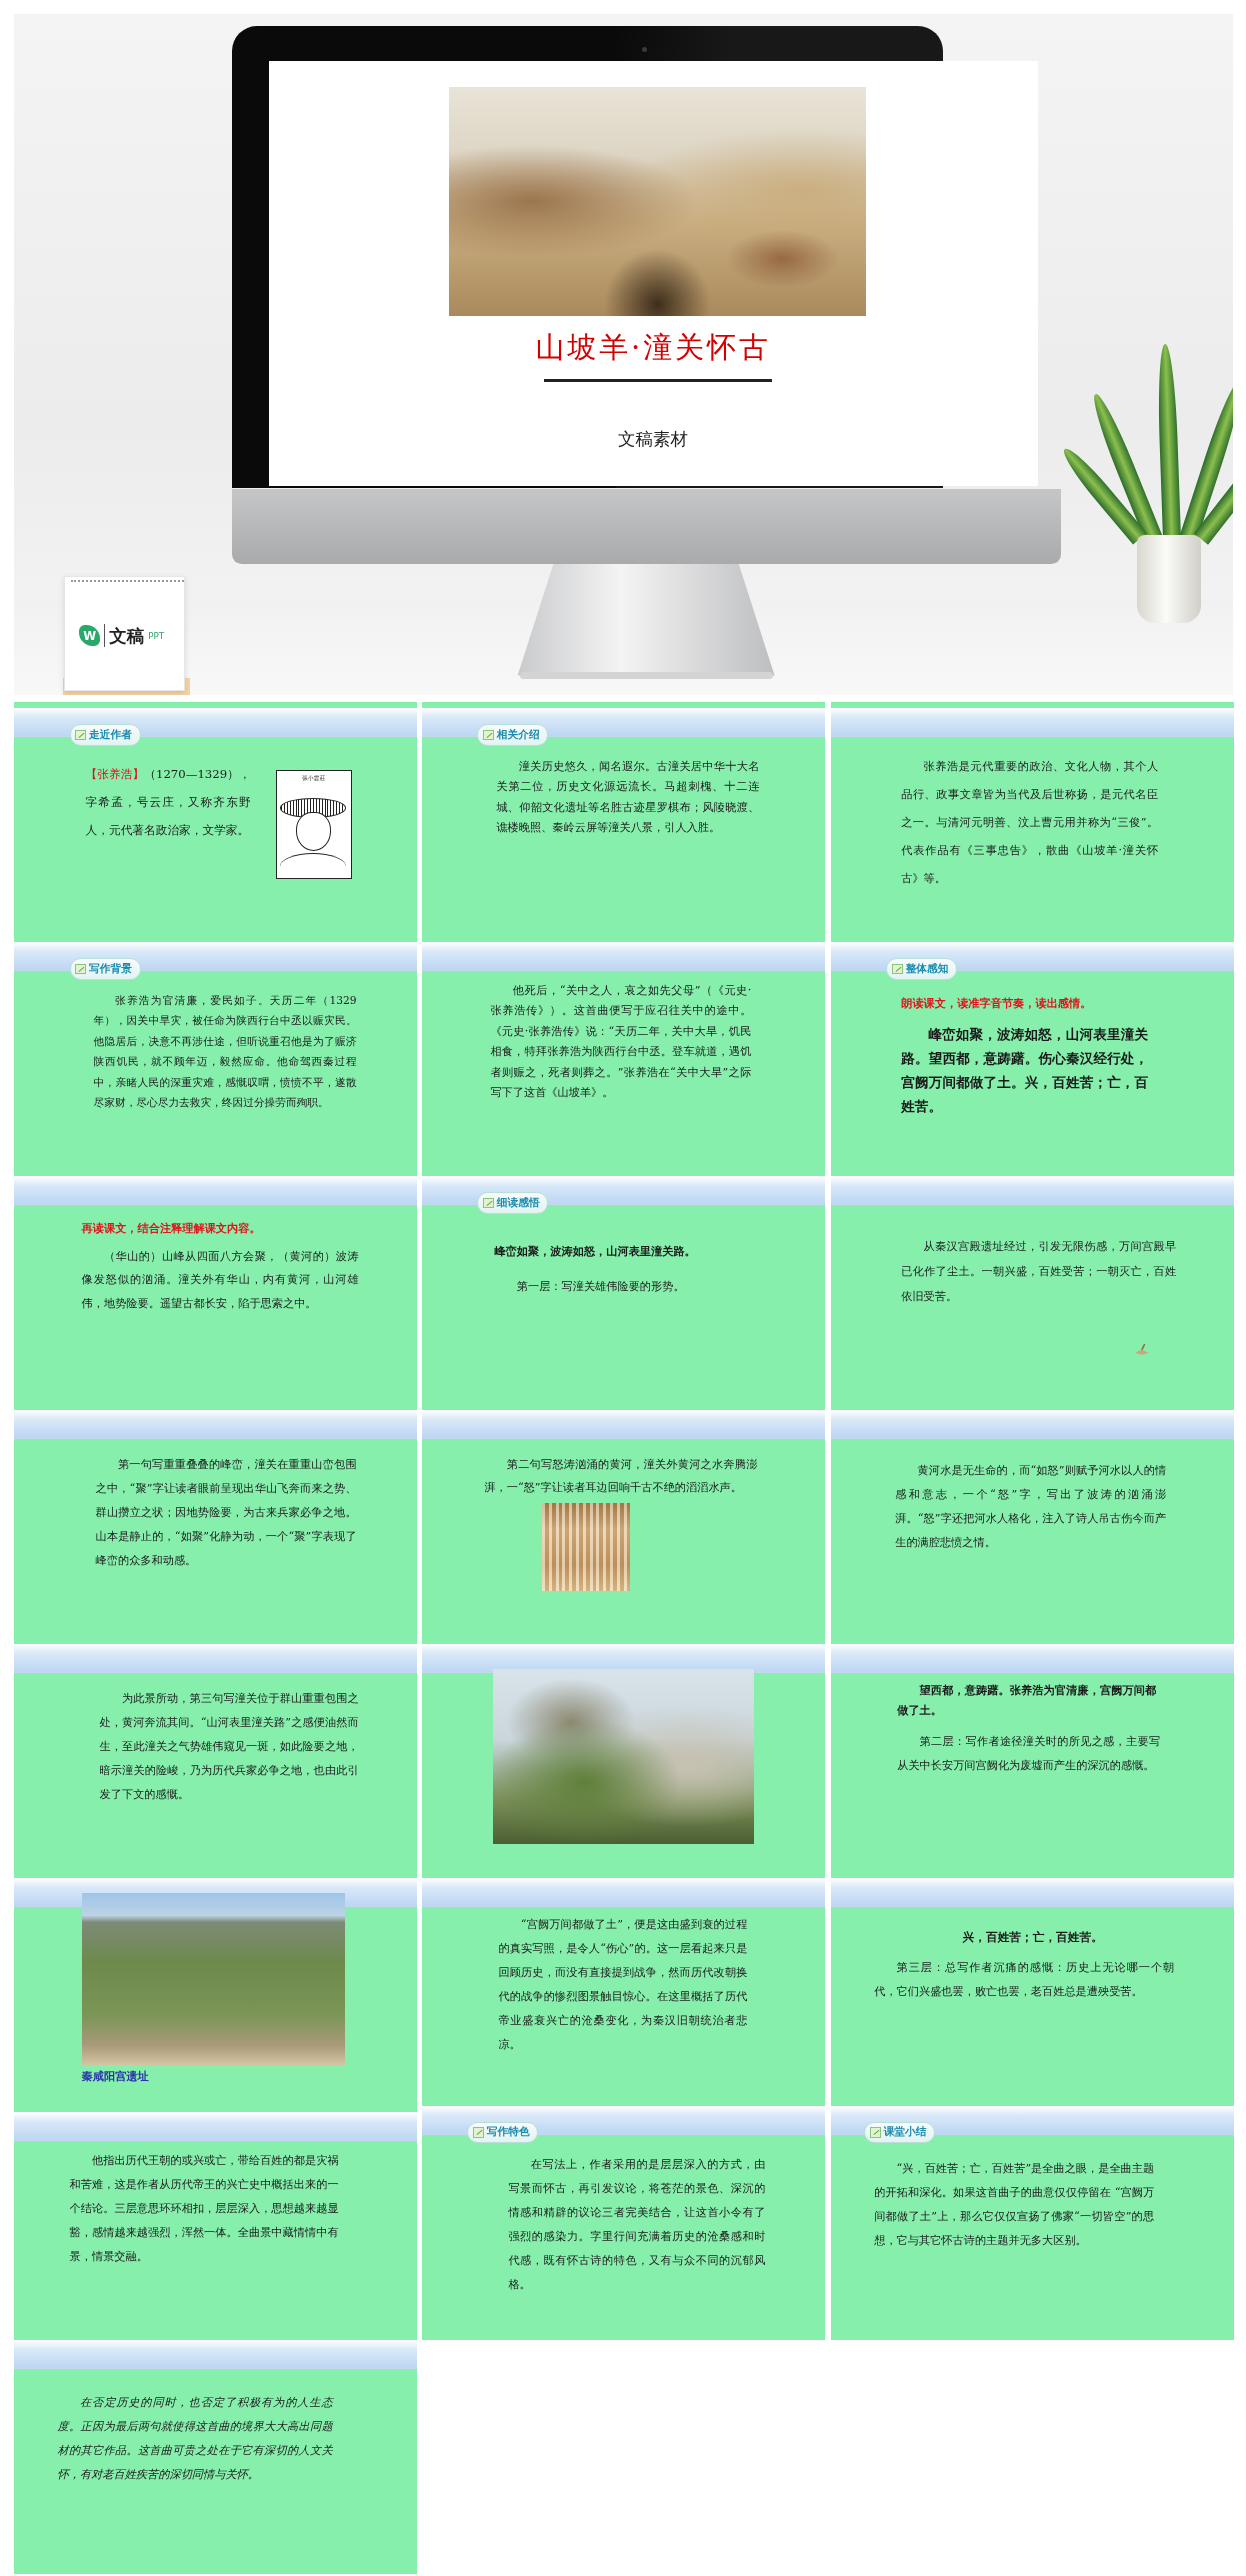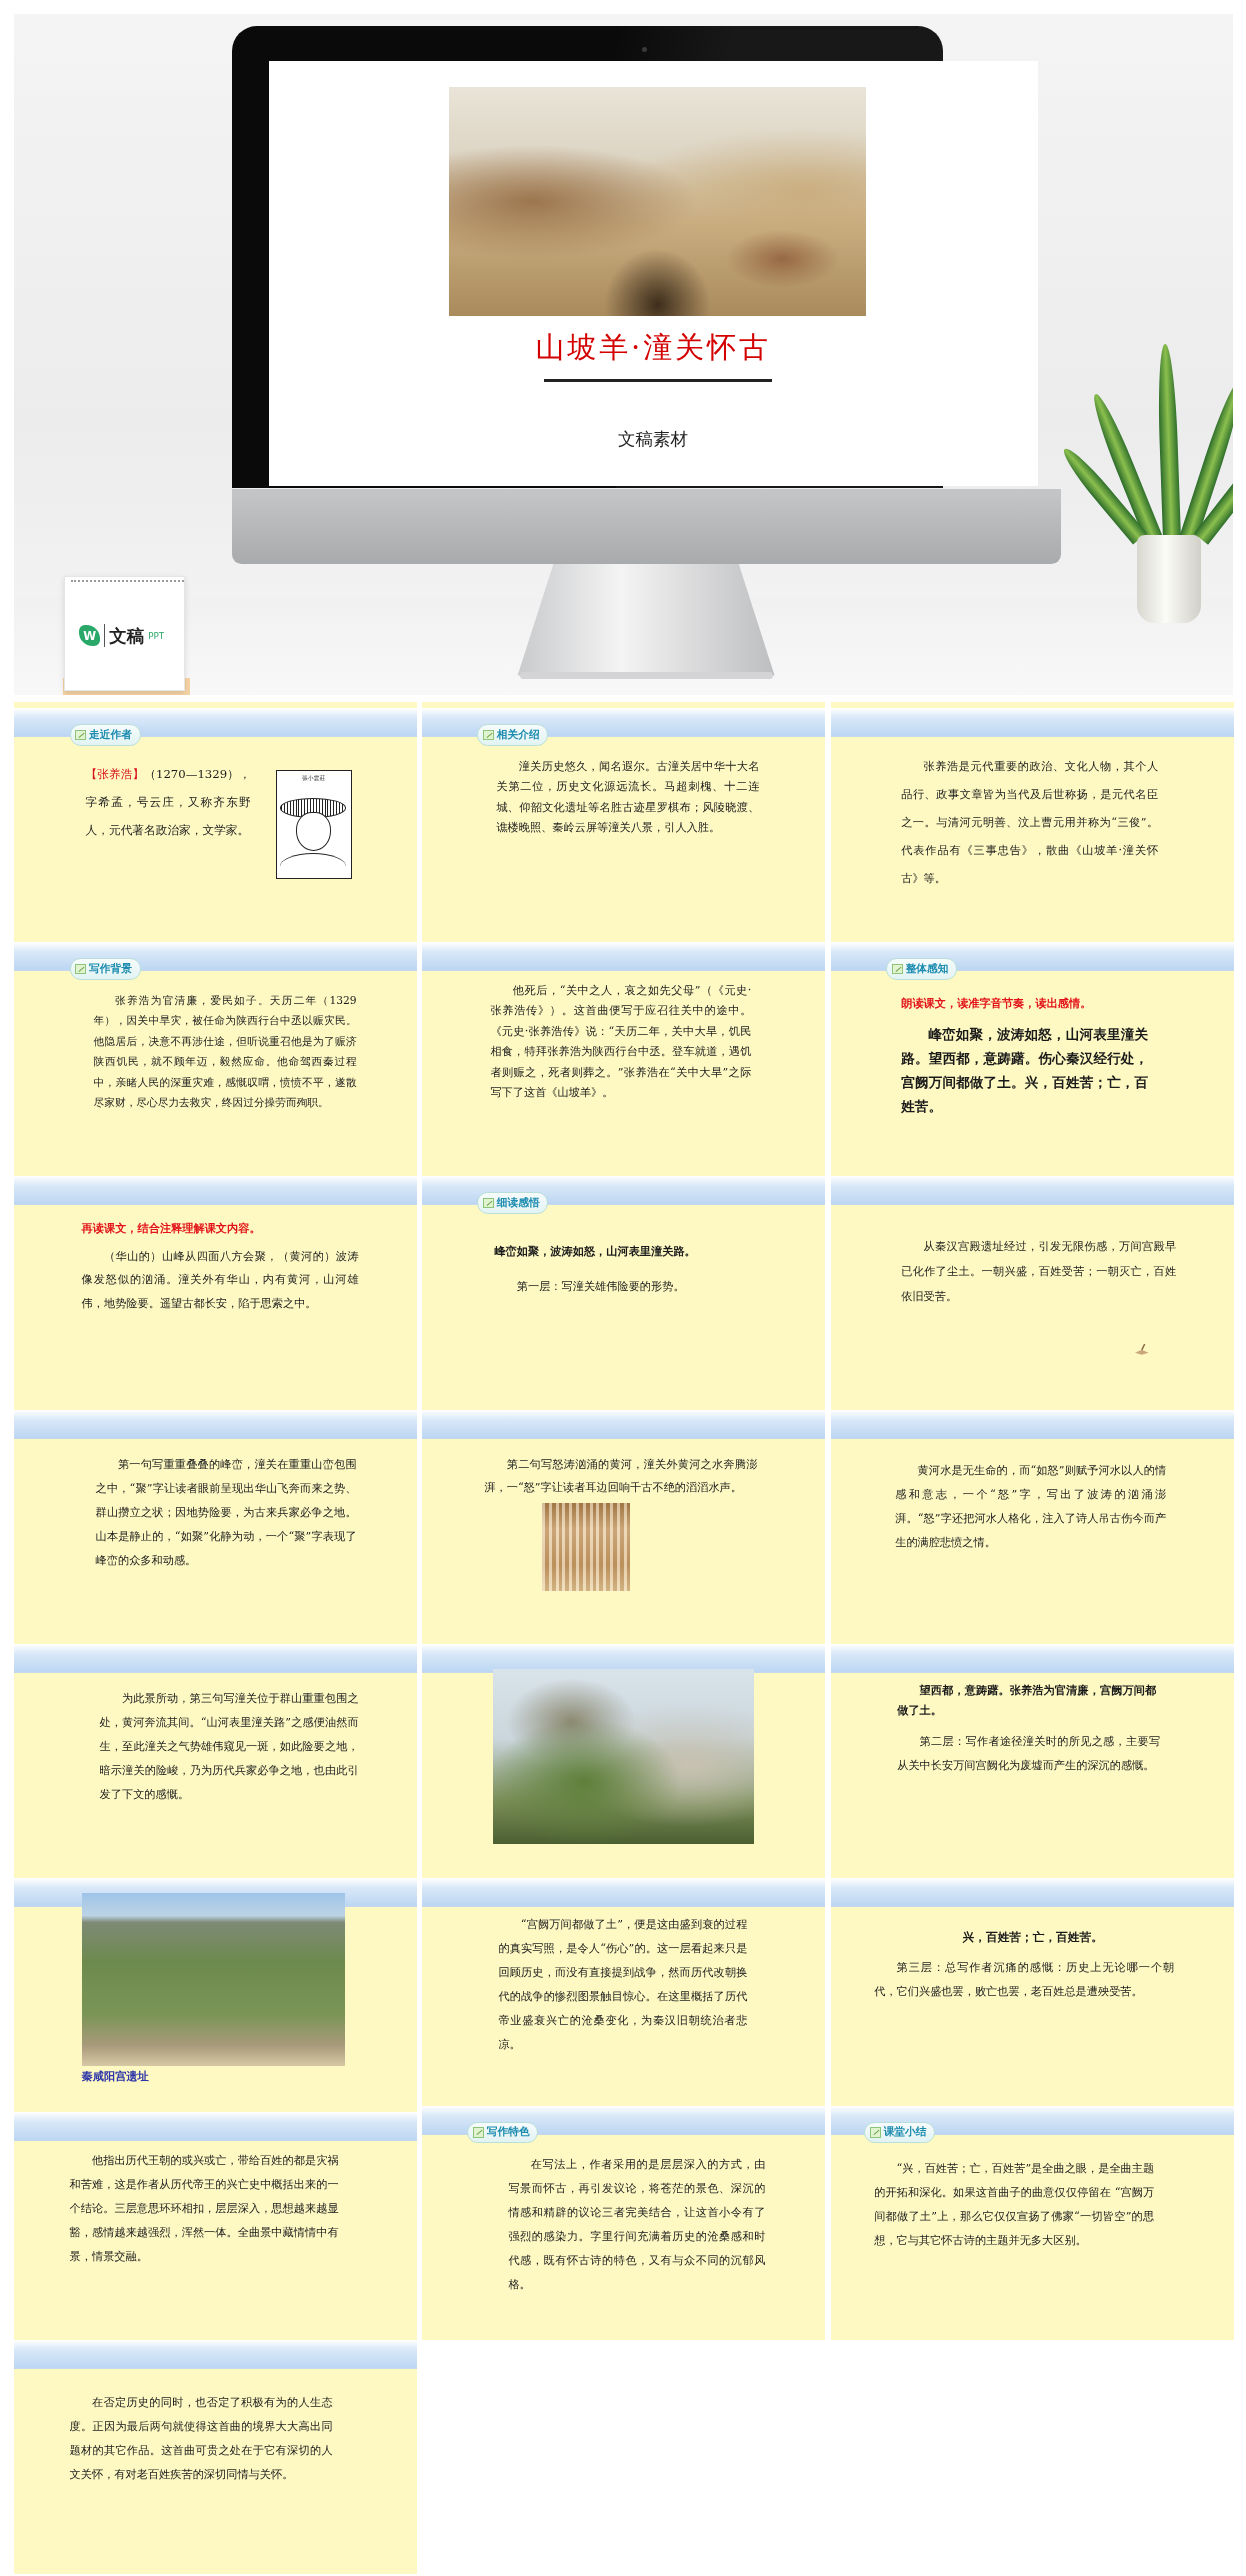"走近作者" .slide { background: #fef9c3 -> #86efac }
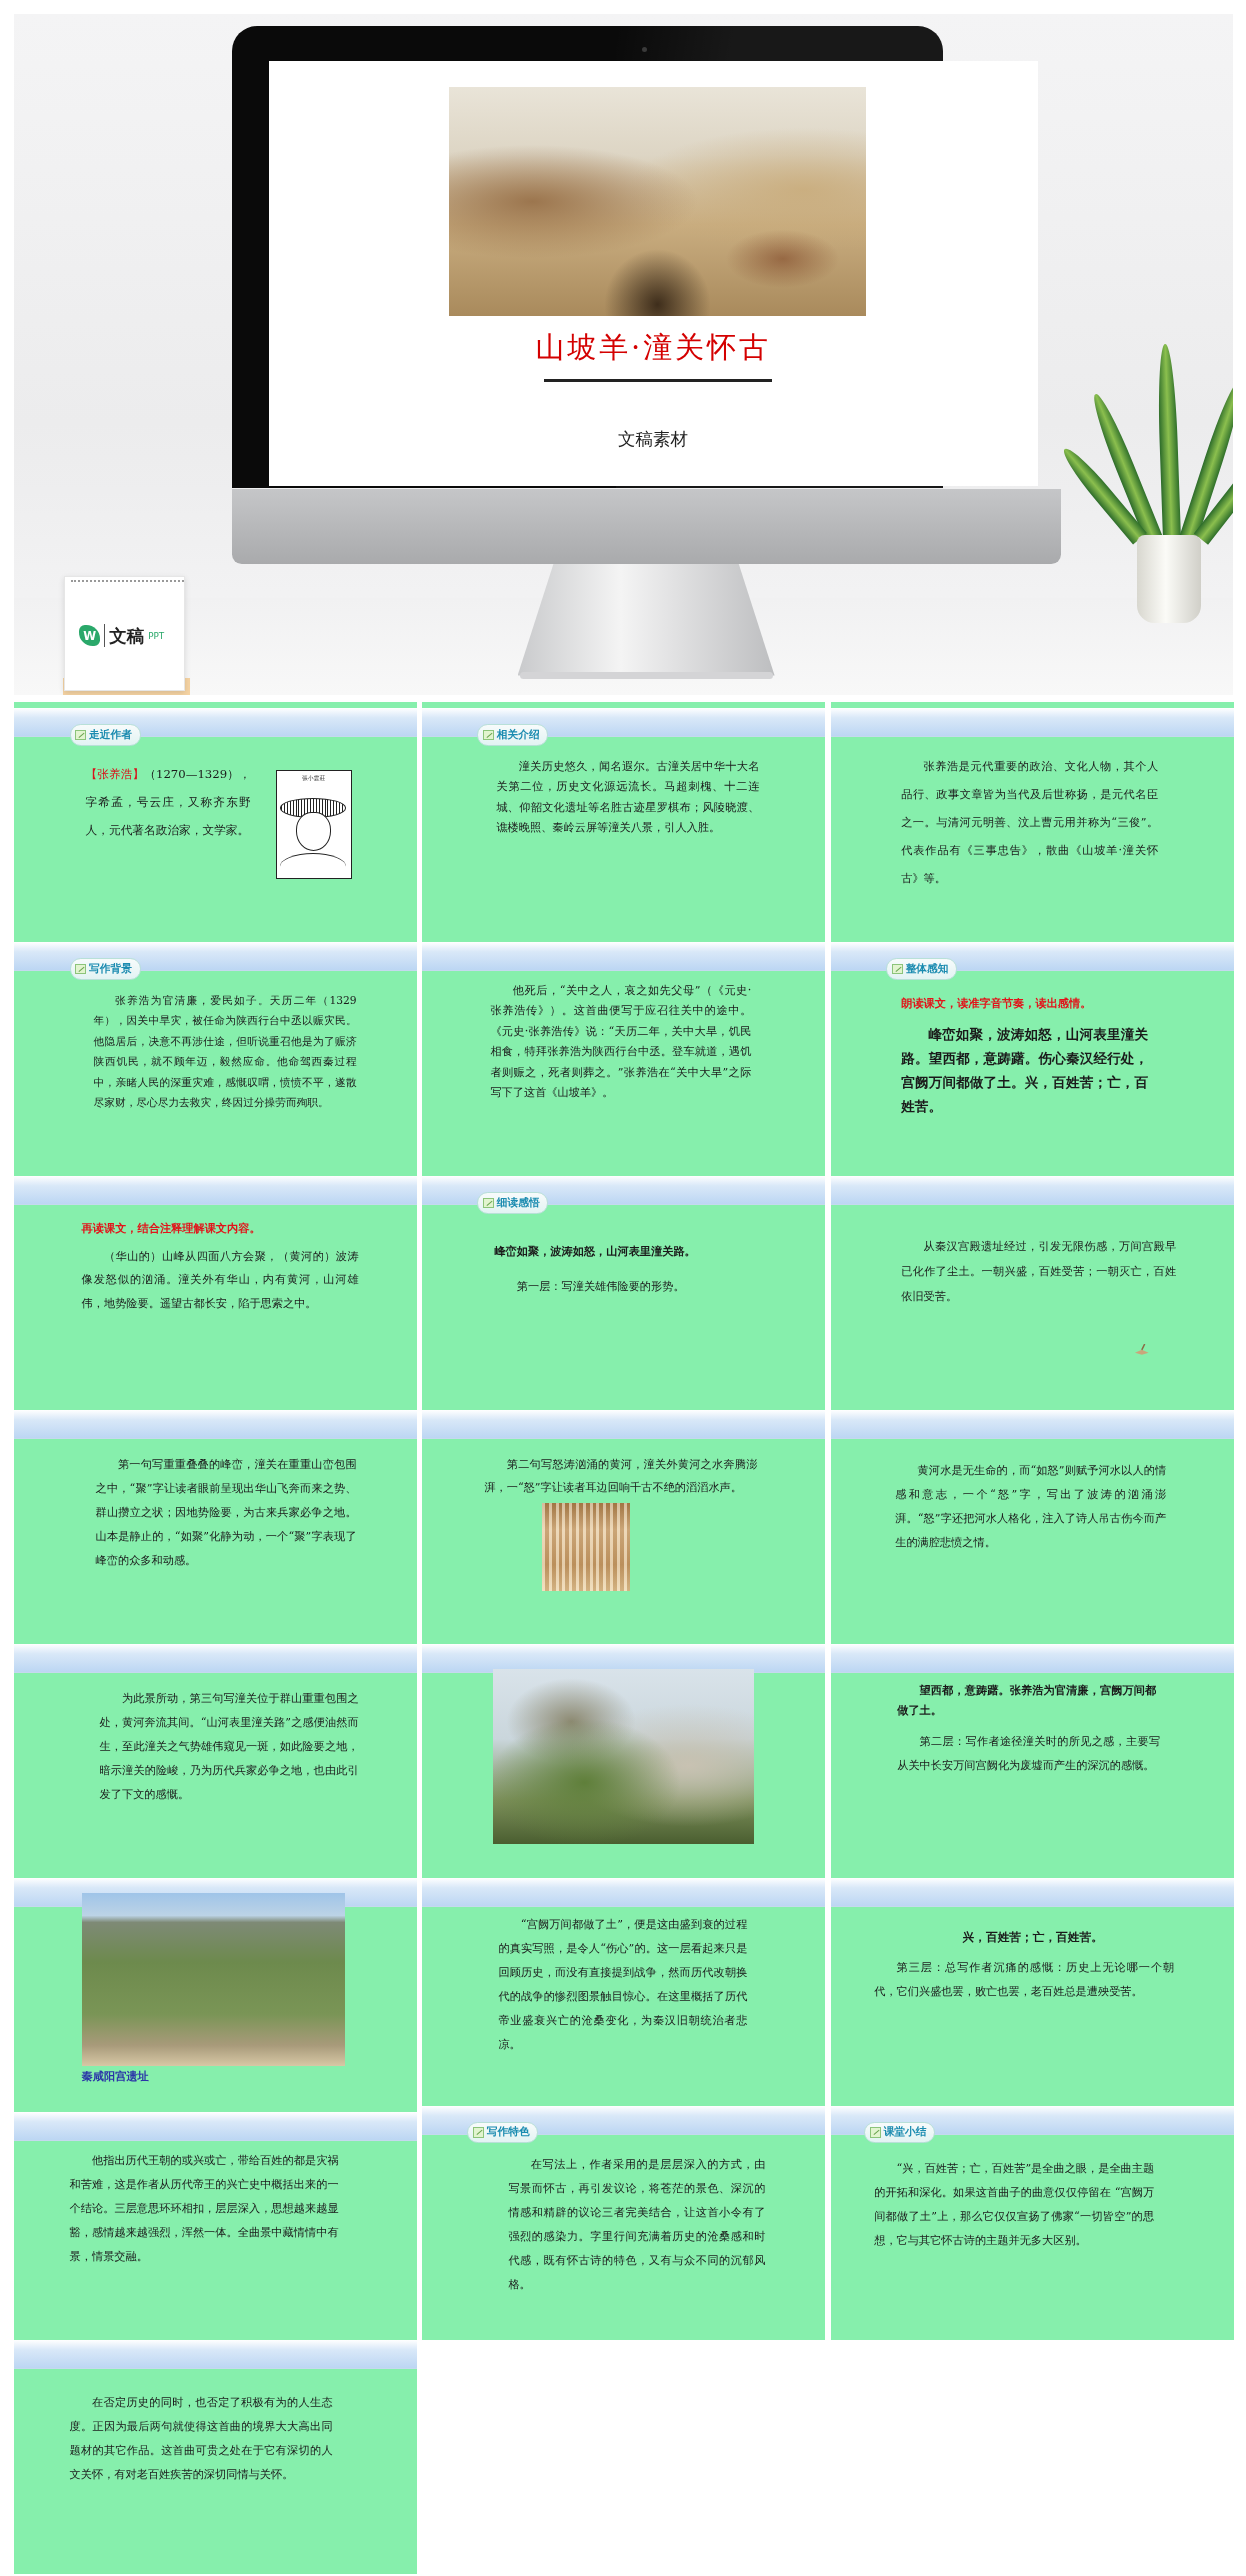"在否定历史的同时，也否定了积极有为的人生态度。正因为最后两句就使得这首曲的境界大" div.body { font-style: none -> italic; left: 56px -> 44px }
